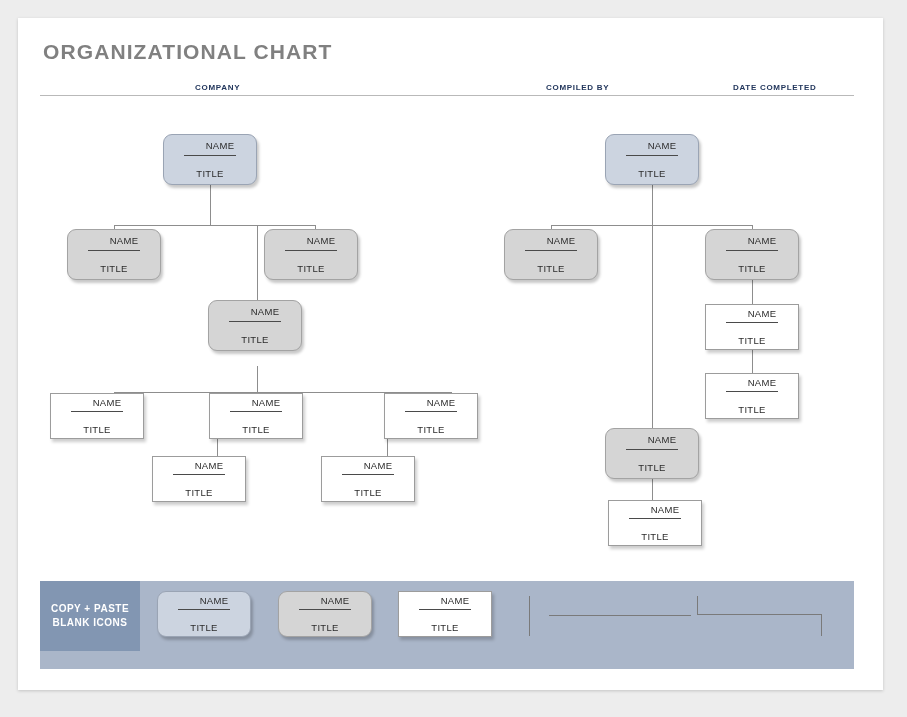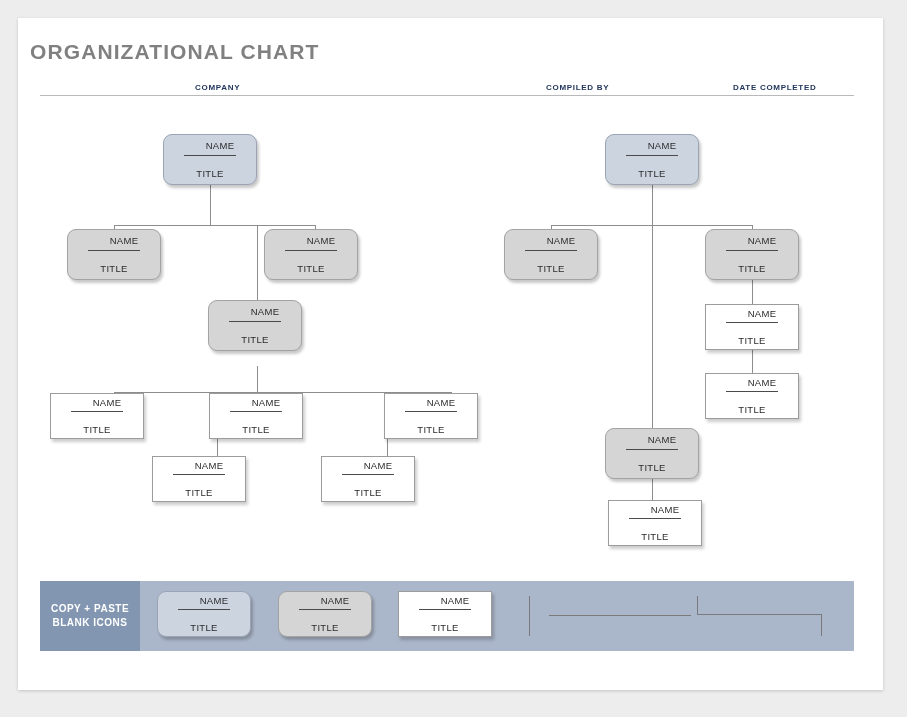"ORGANIZATIONAL CHART" #chart-title { left: 12px -> 25px }
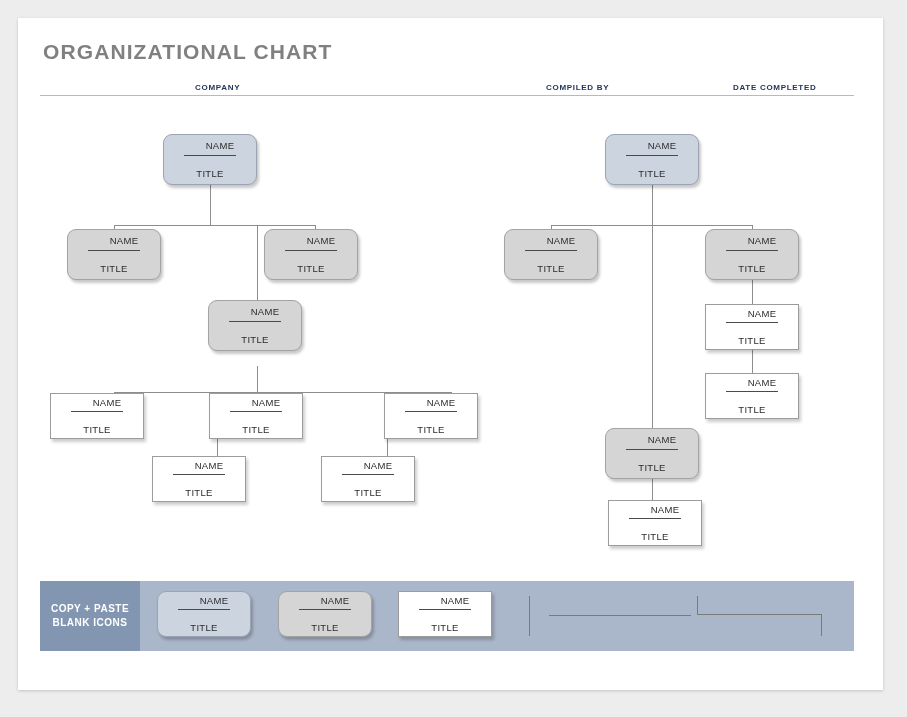"COPY + PASTE" #legend { height: 70px -> 88px }
